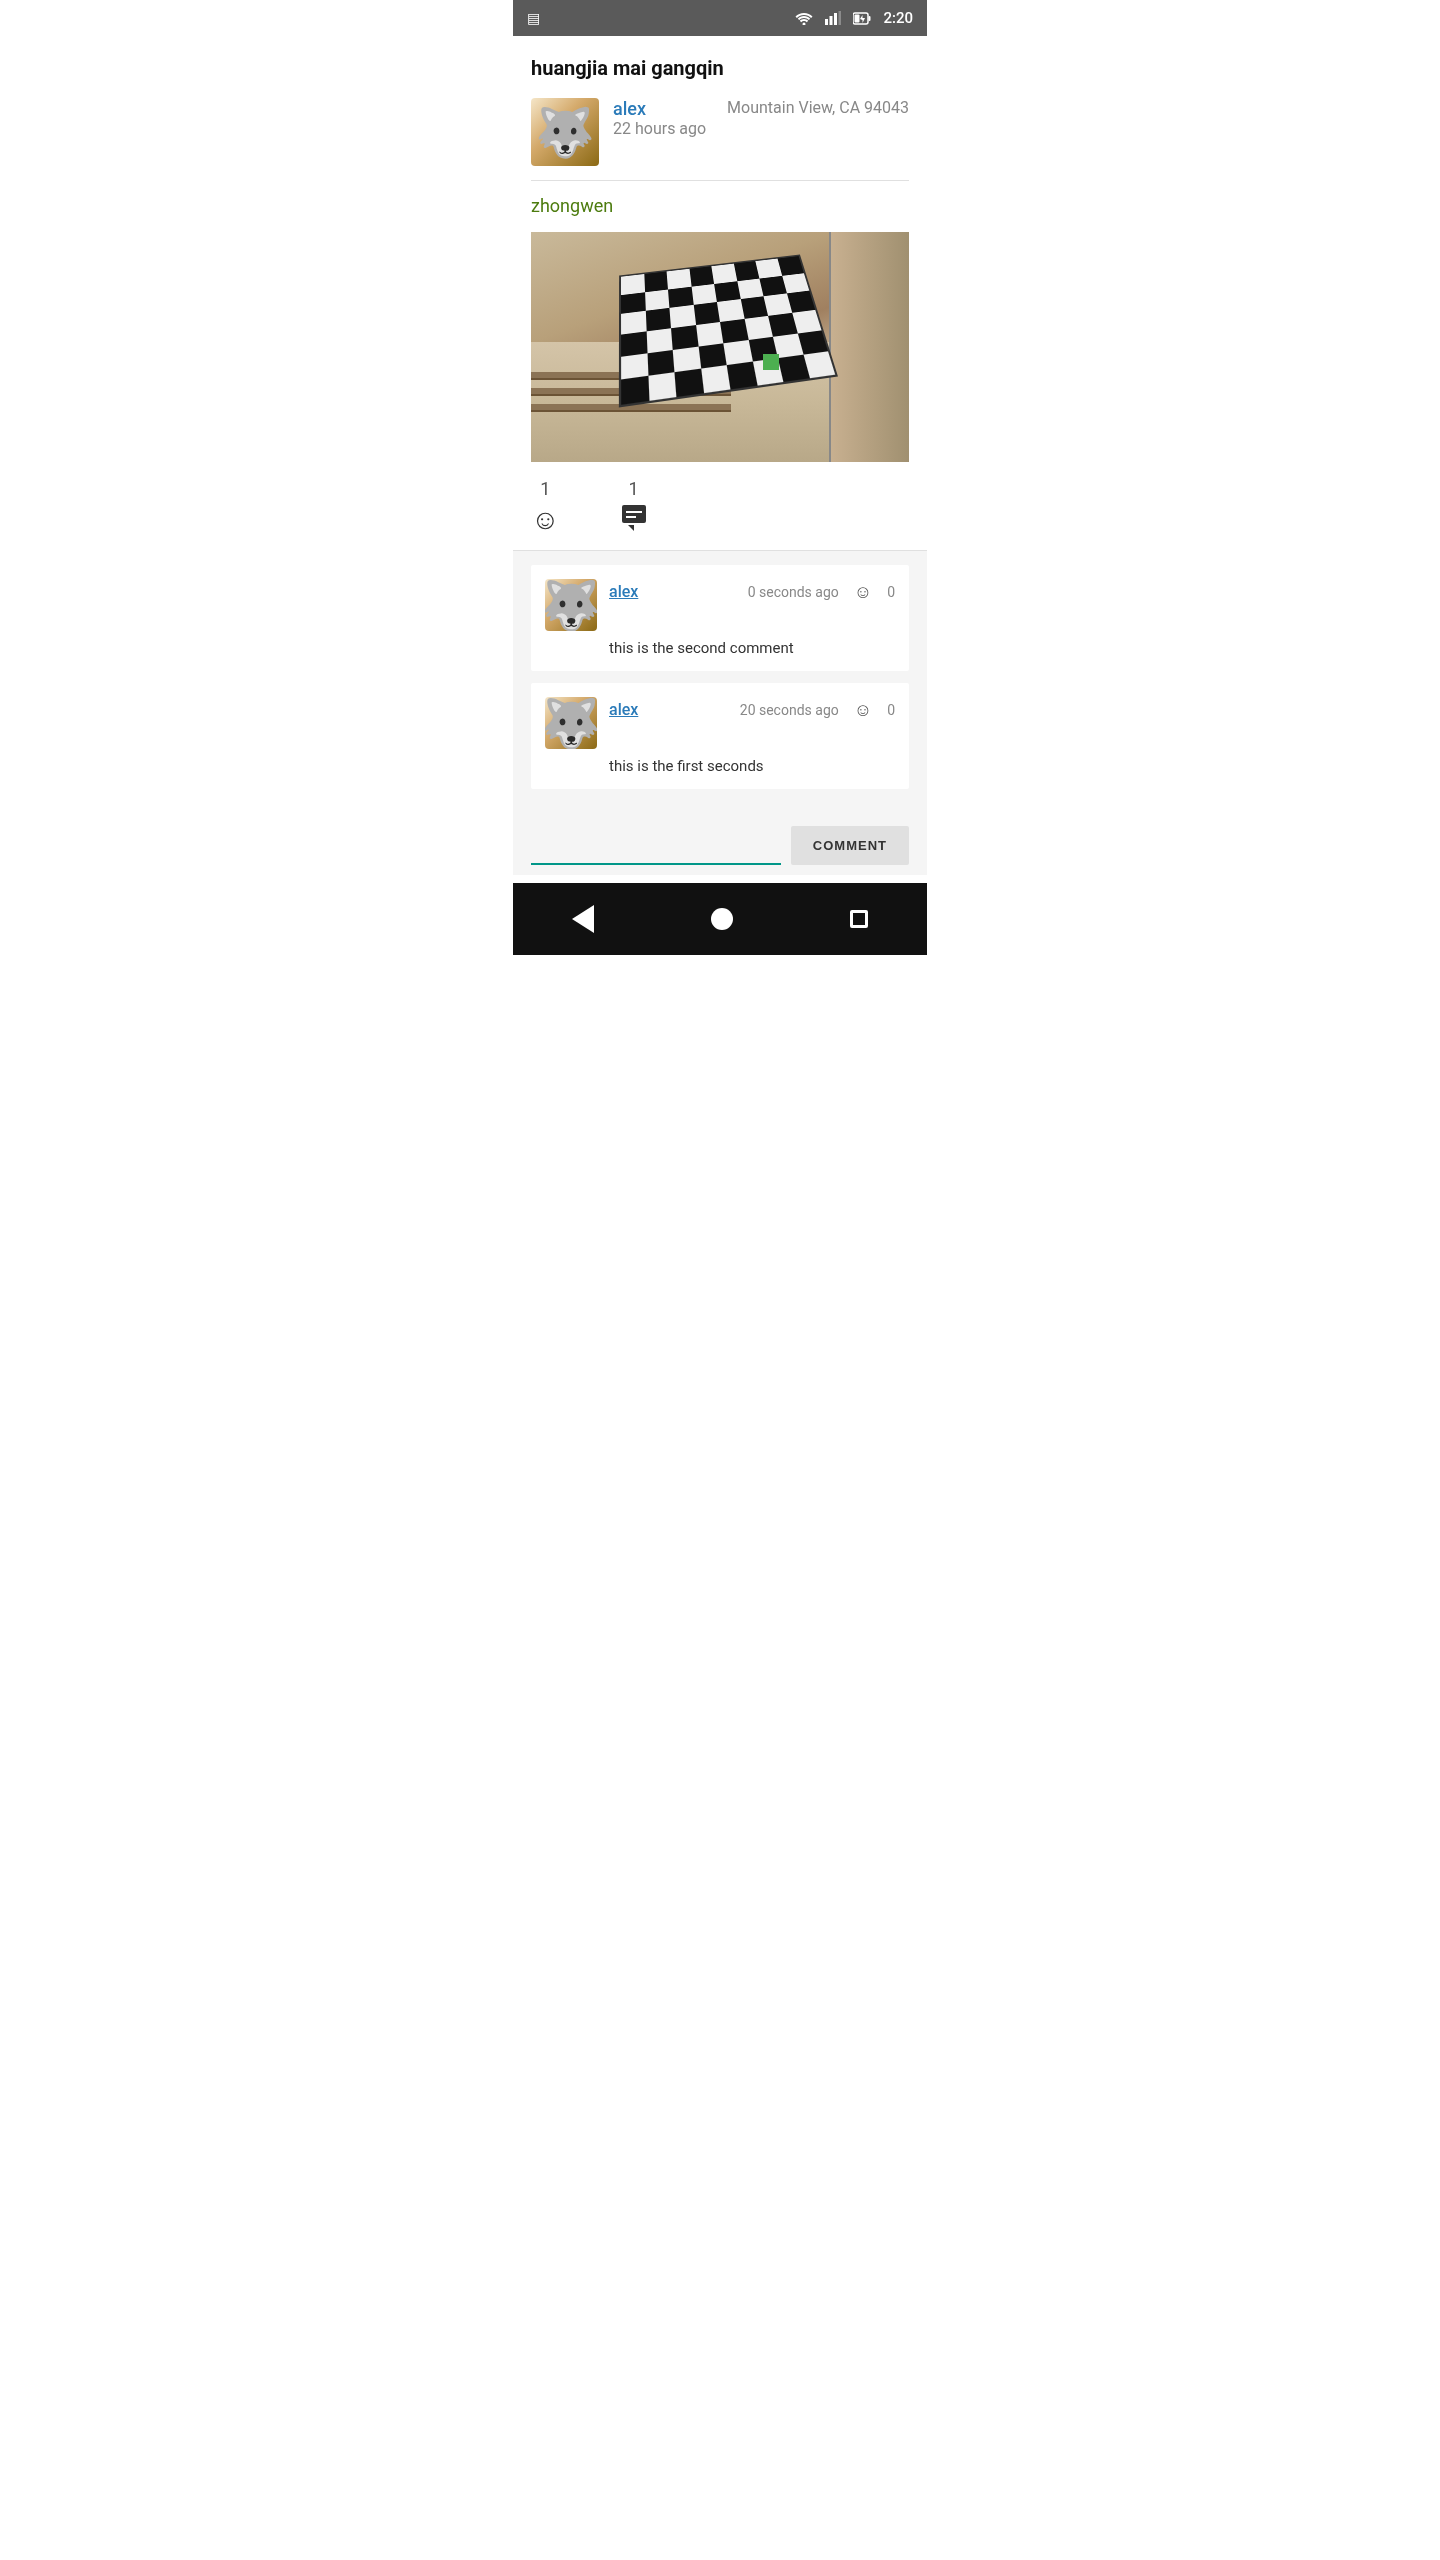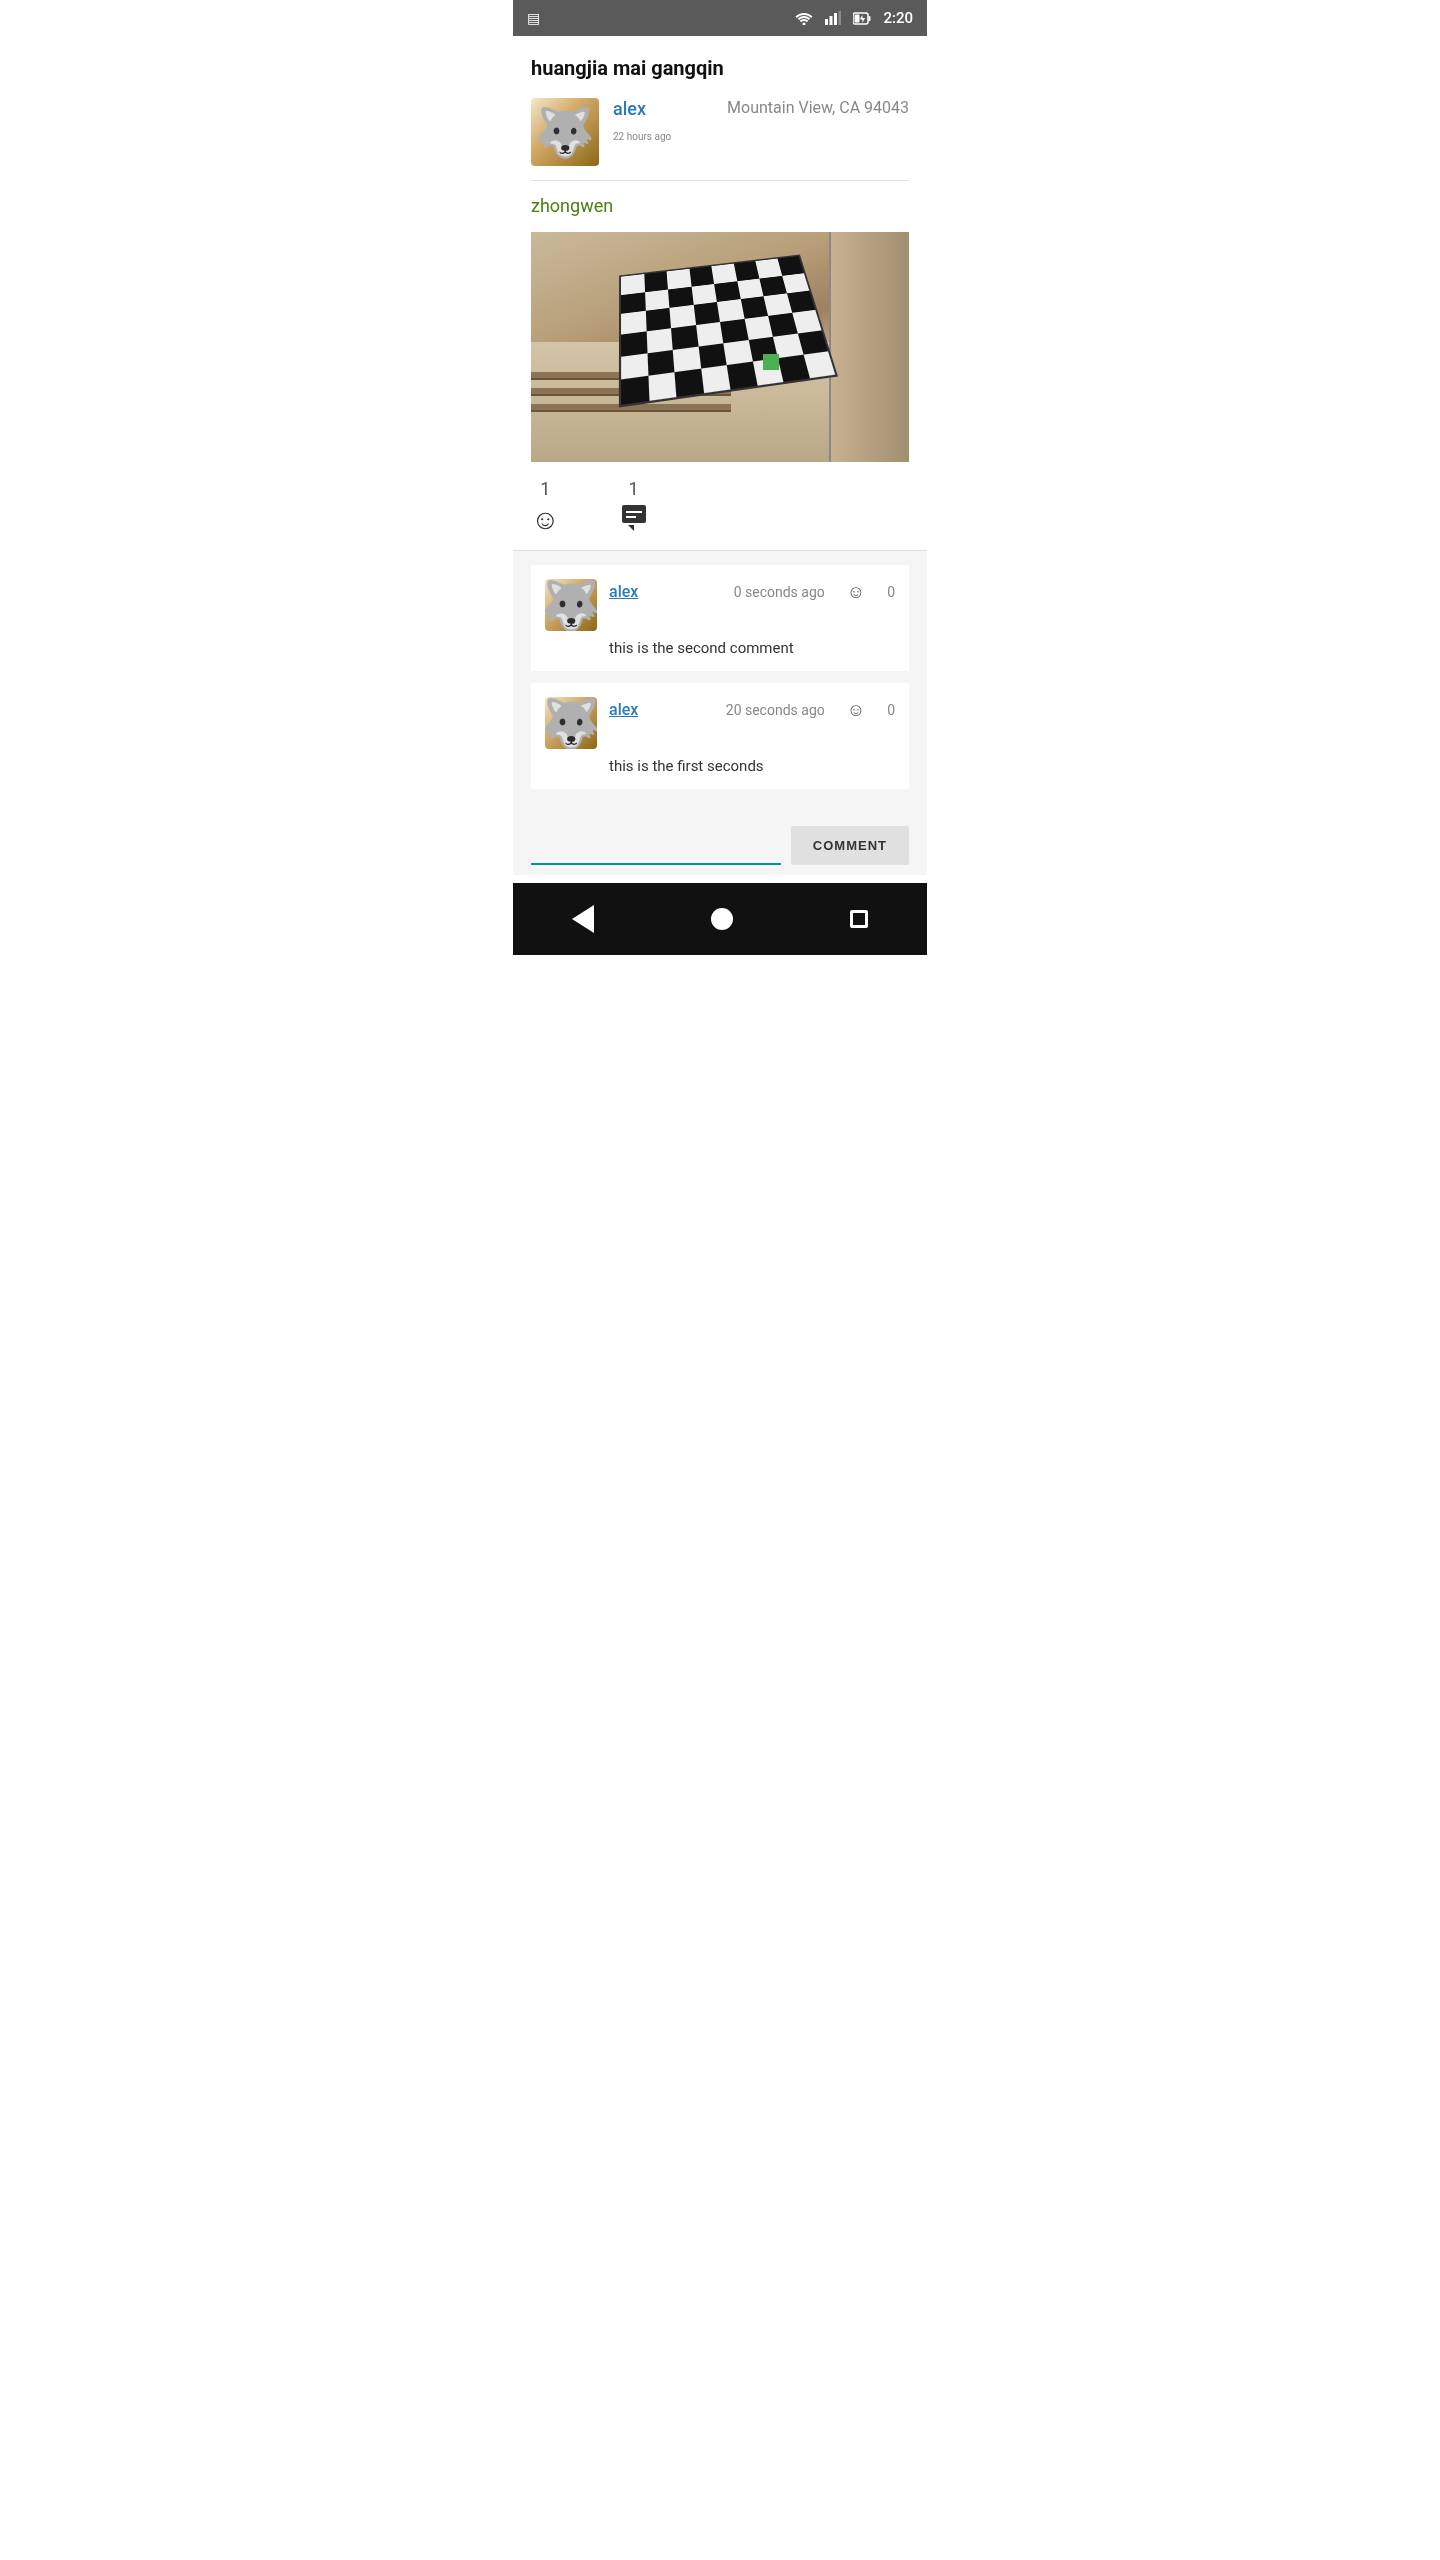"22 hours ago" .post-time { font-size: 10px -> 16px; margin-top: 12px -> 0 }
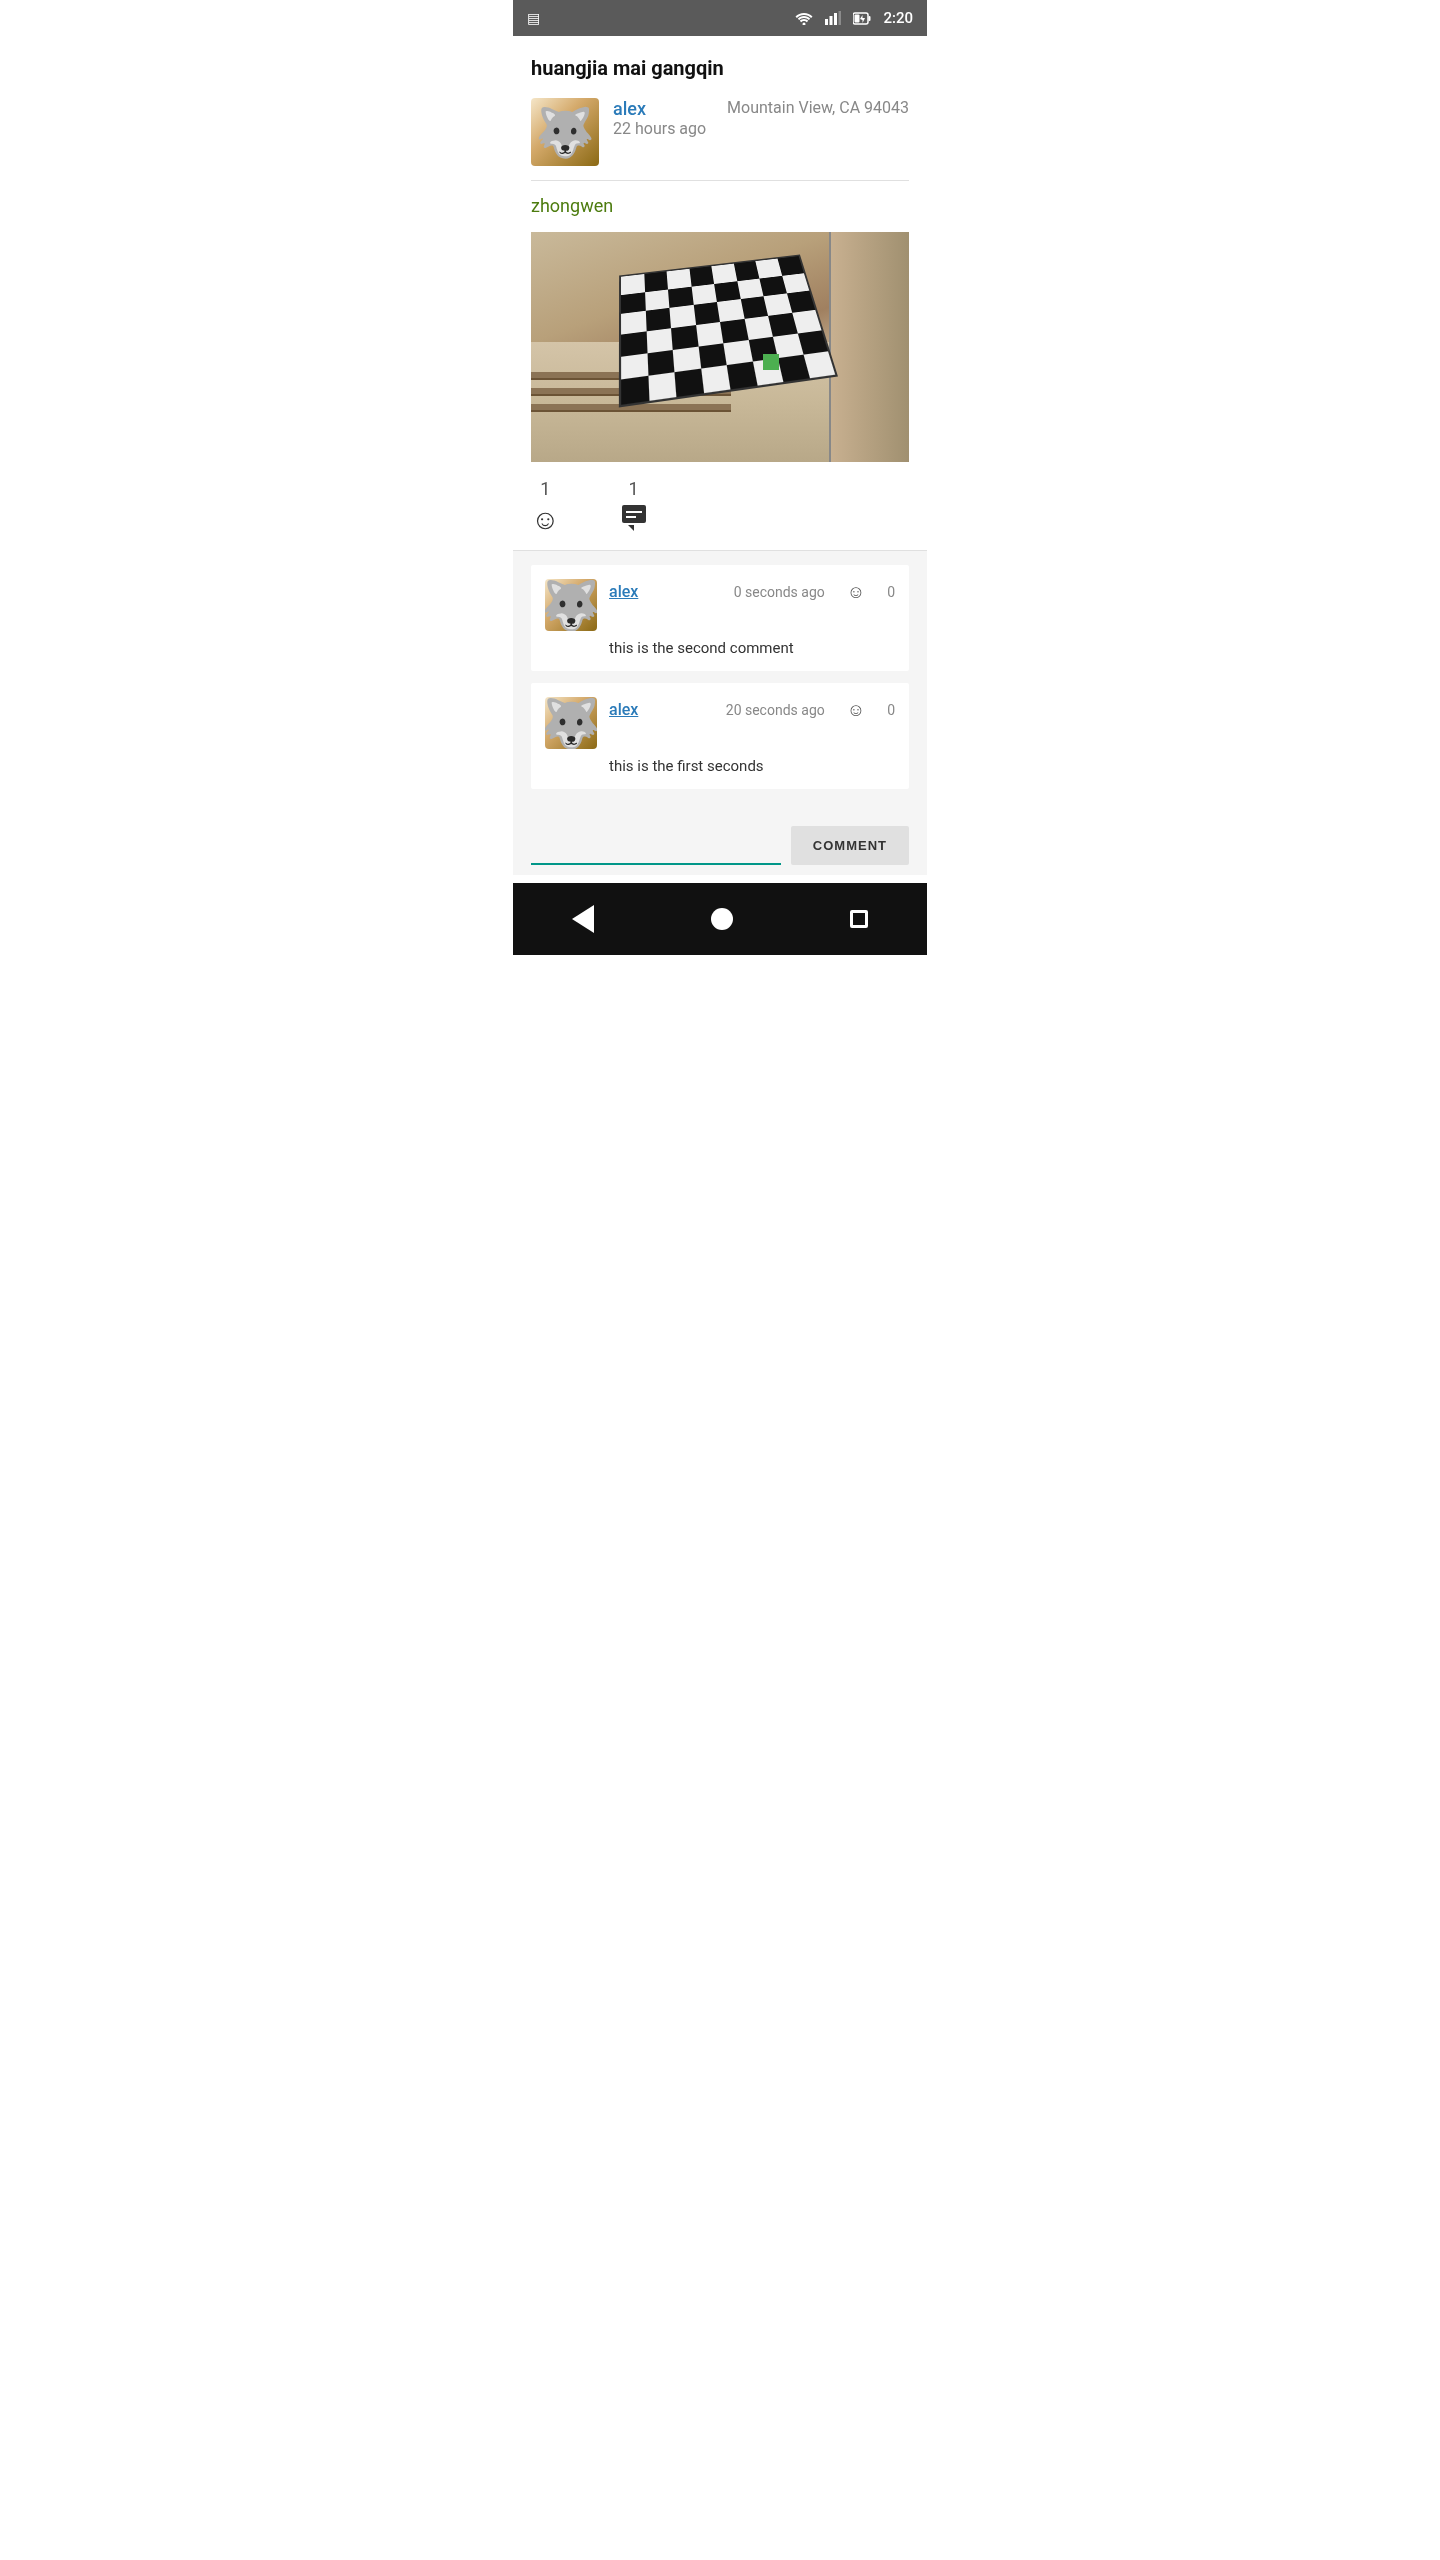"0 seconds ago" .comment-time-wrapper { gap: 22px -> 15px }
